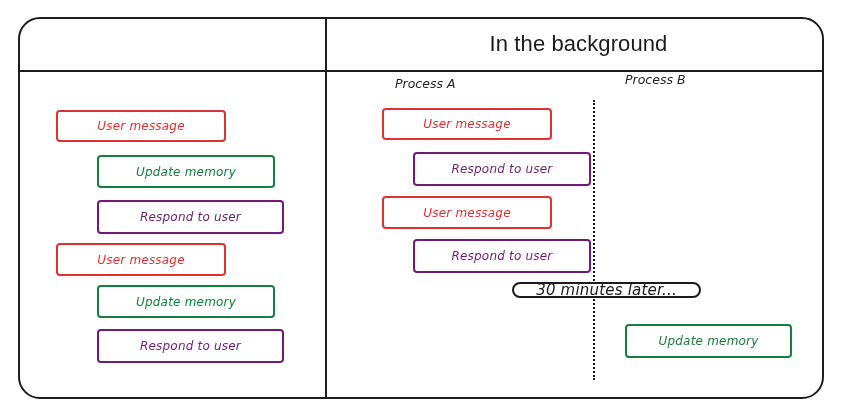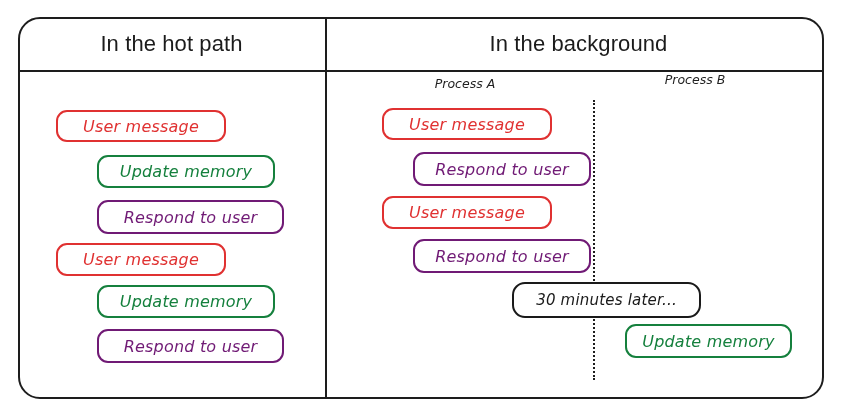"In the hot path" div.panel-title { html: <div>In the hot path</div> -> none }
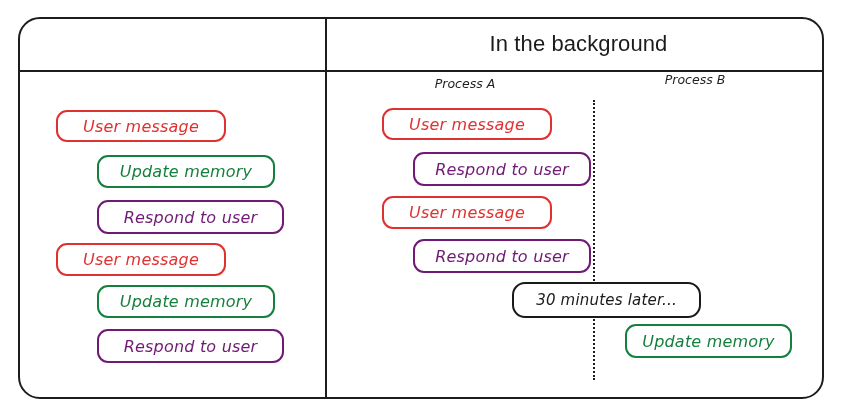"Process A" .proc-label { text-align: center -> left }
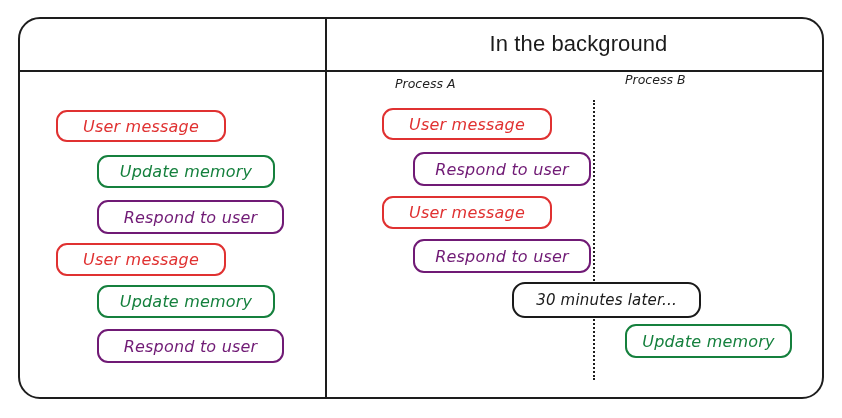"User message" .note { border-radius: 11px -> 4px; font-size: 16px -> 12px }
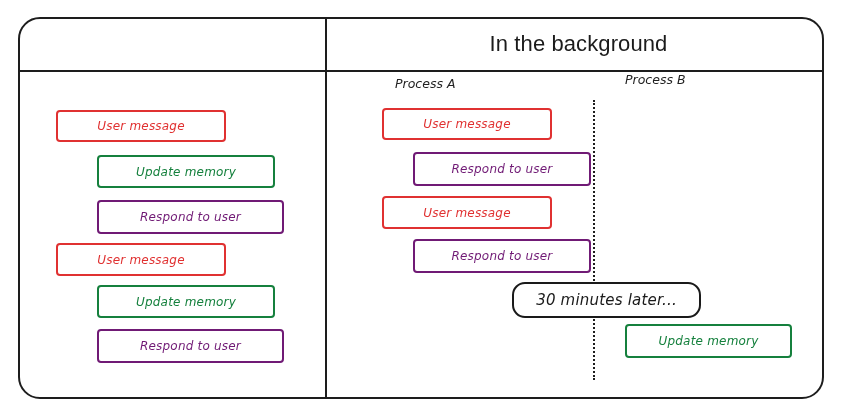"30 minutes later..." div.note { border-radius: none -> 9px; height: 36px -> 16px }
